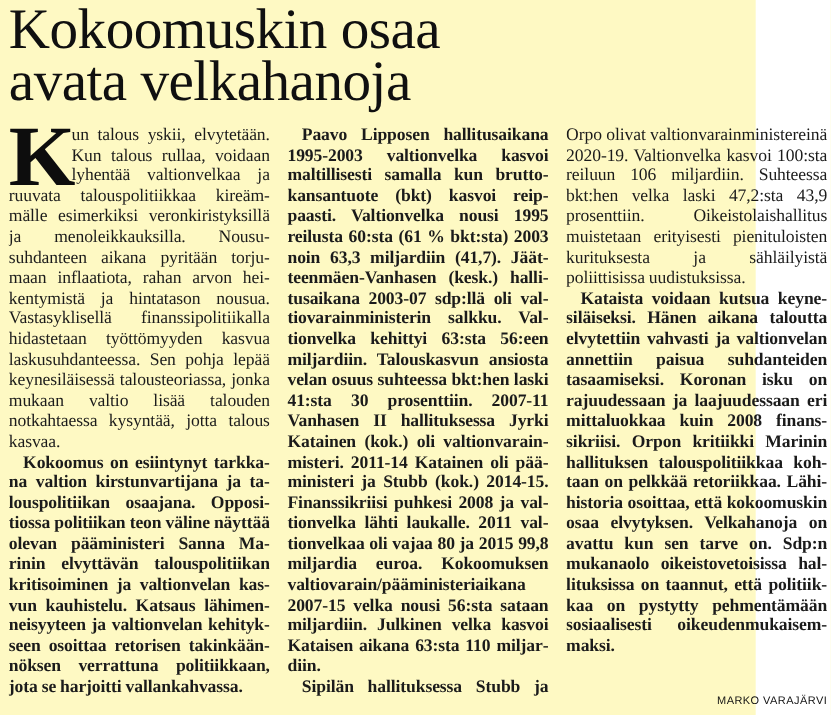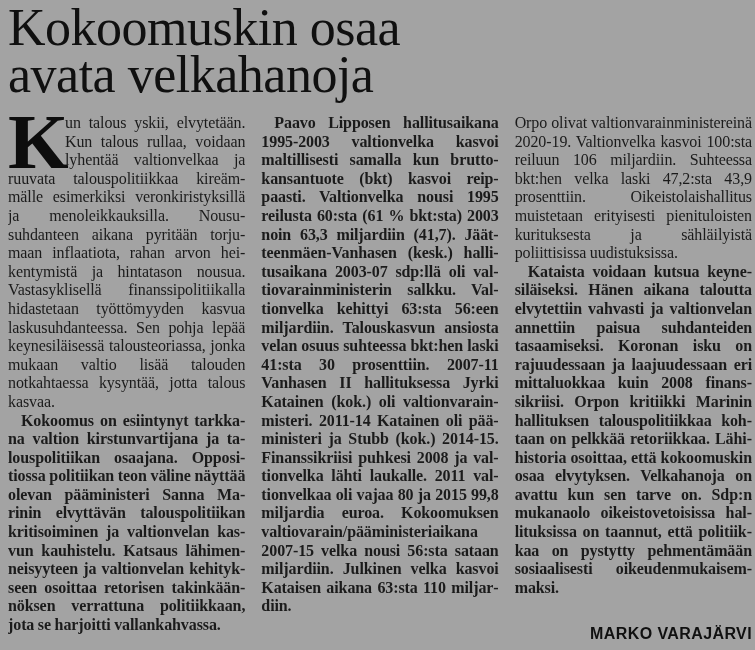"Kokoomuskin osaa" .page { background: #a3a3a3 -> #fef9c3; width: 755px -> 687px }
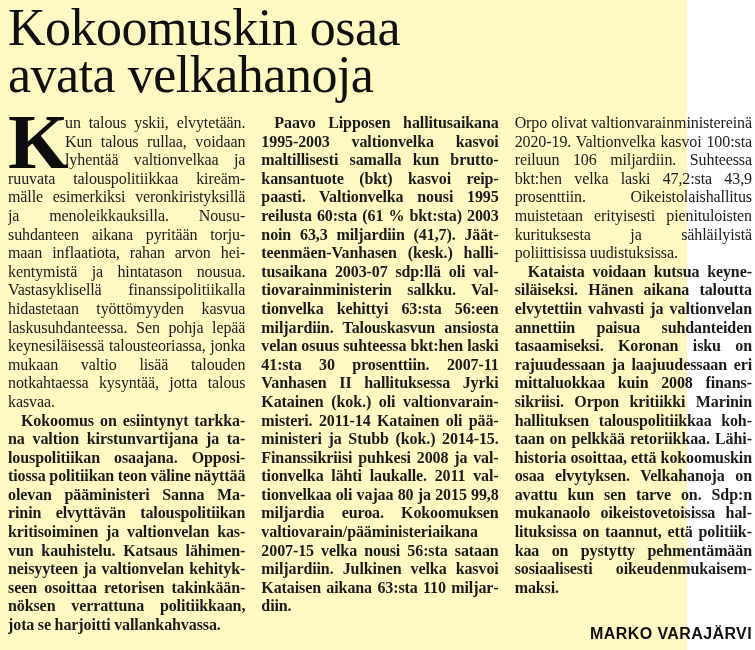"Sipilän hallituksessa Stubb ja" p.para { html: none -> <p>Sipilän hallituksessa Stubb ja</p> }
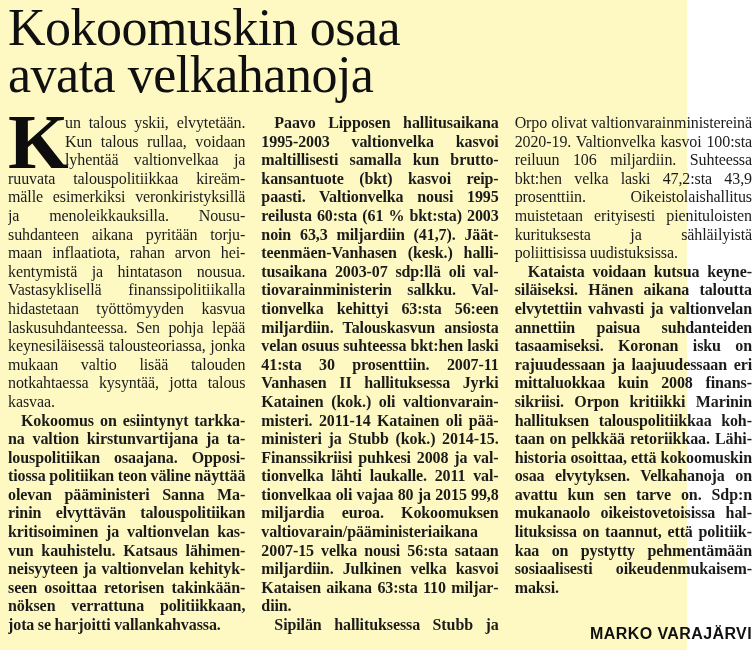"MARKO VARAJÄRVI" .byline { font-size: 16px -> 10px; font-weight: 700 -> 400 }
